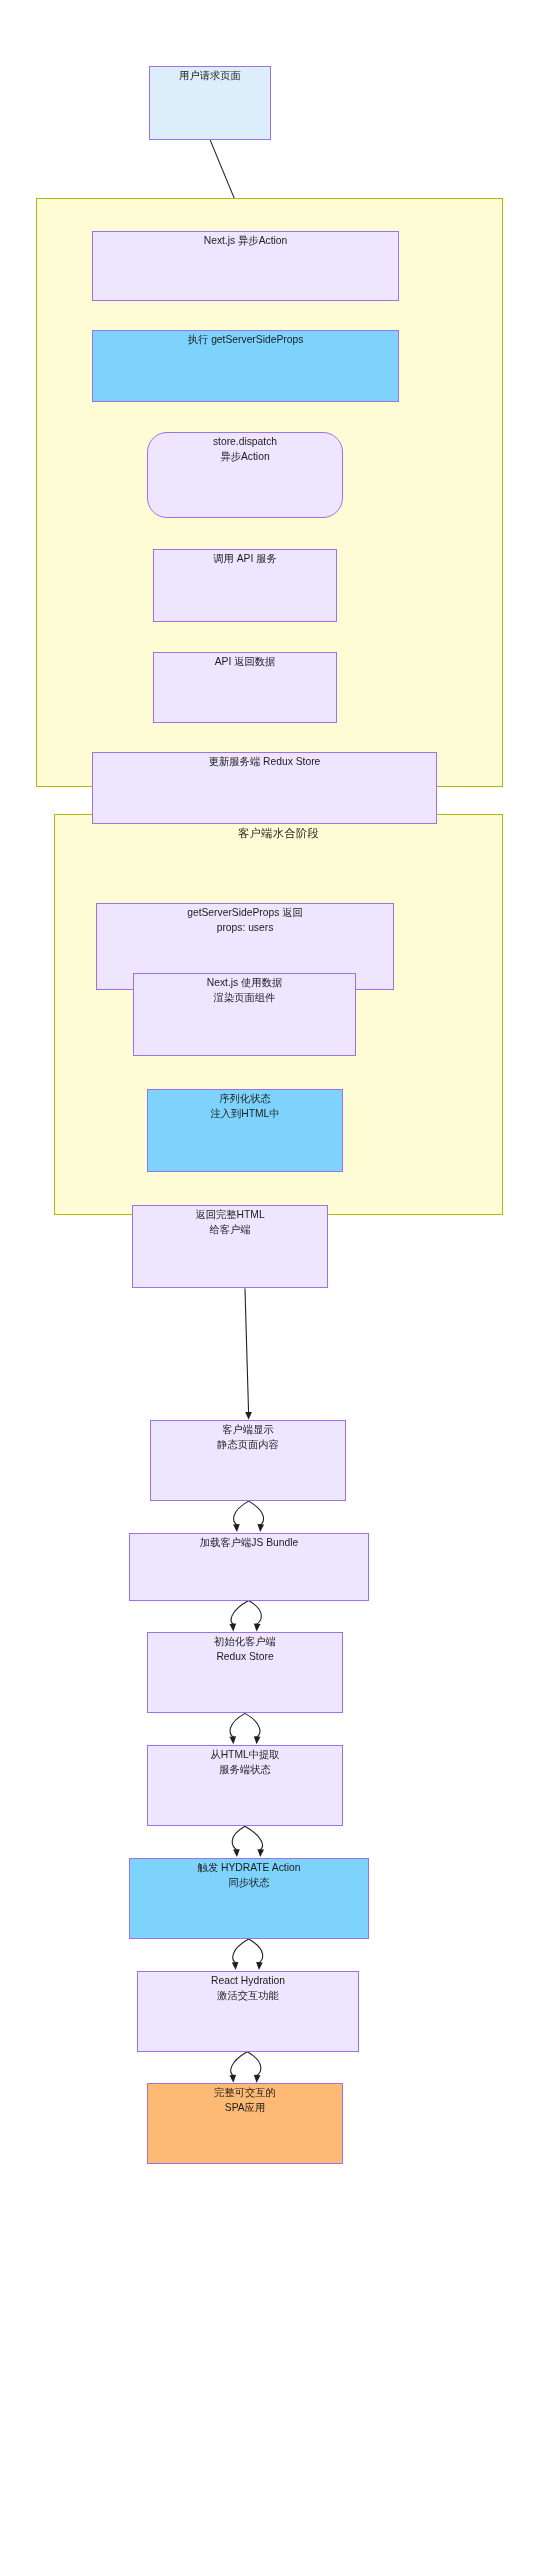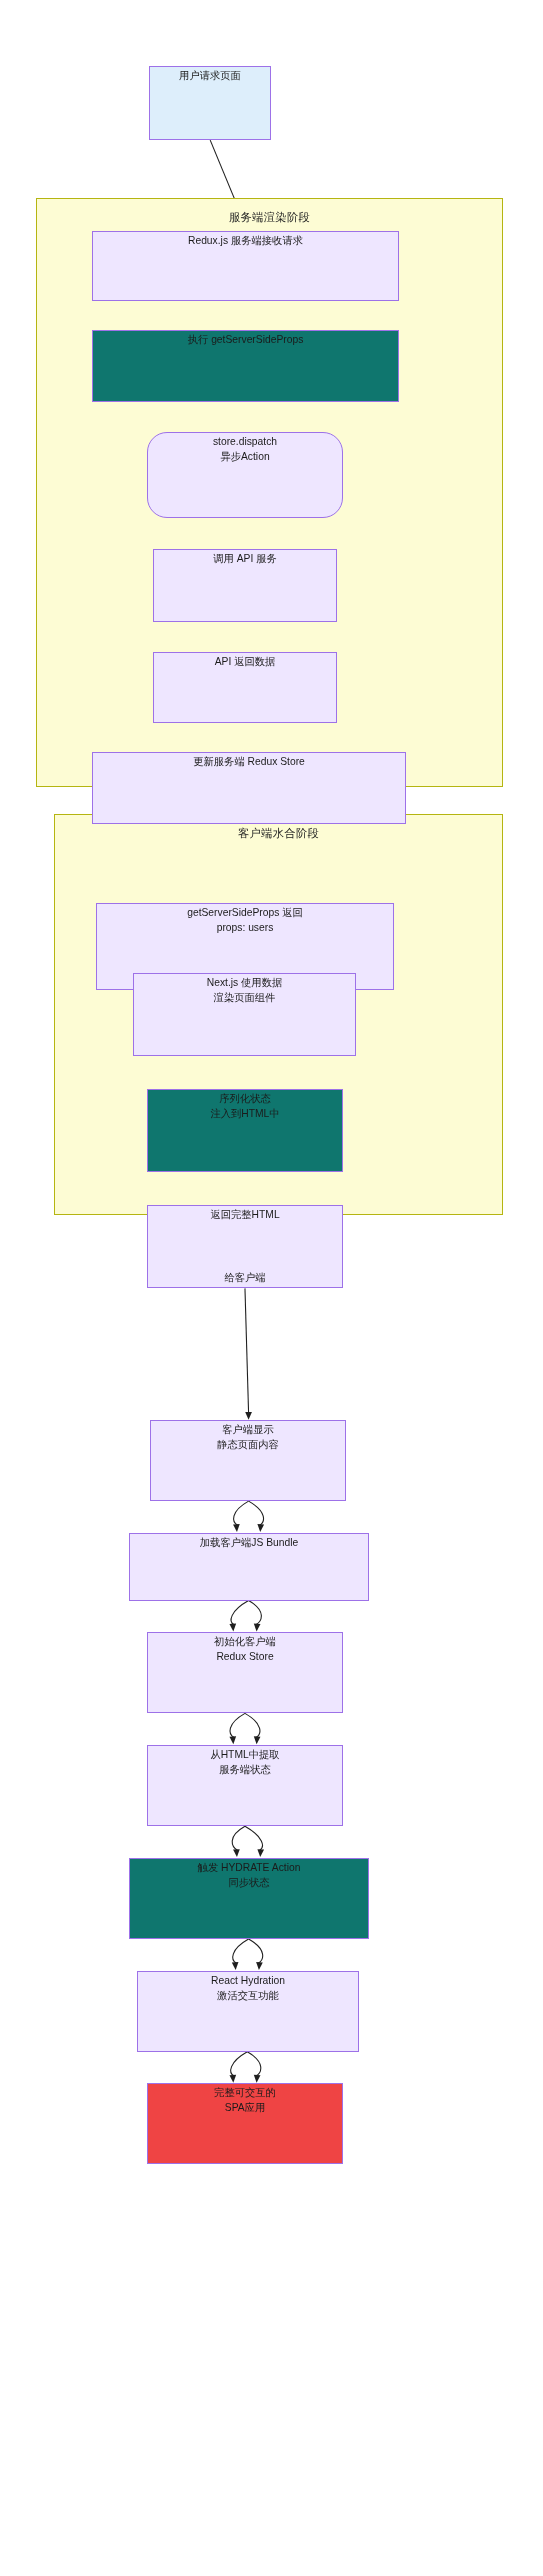"服务端渲染阶段" div.subgraph-title { html: <div>服务端渲染阶段</div> -> none }
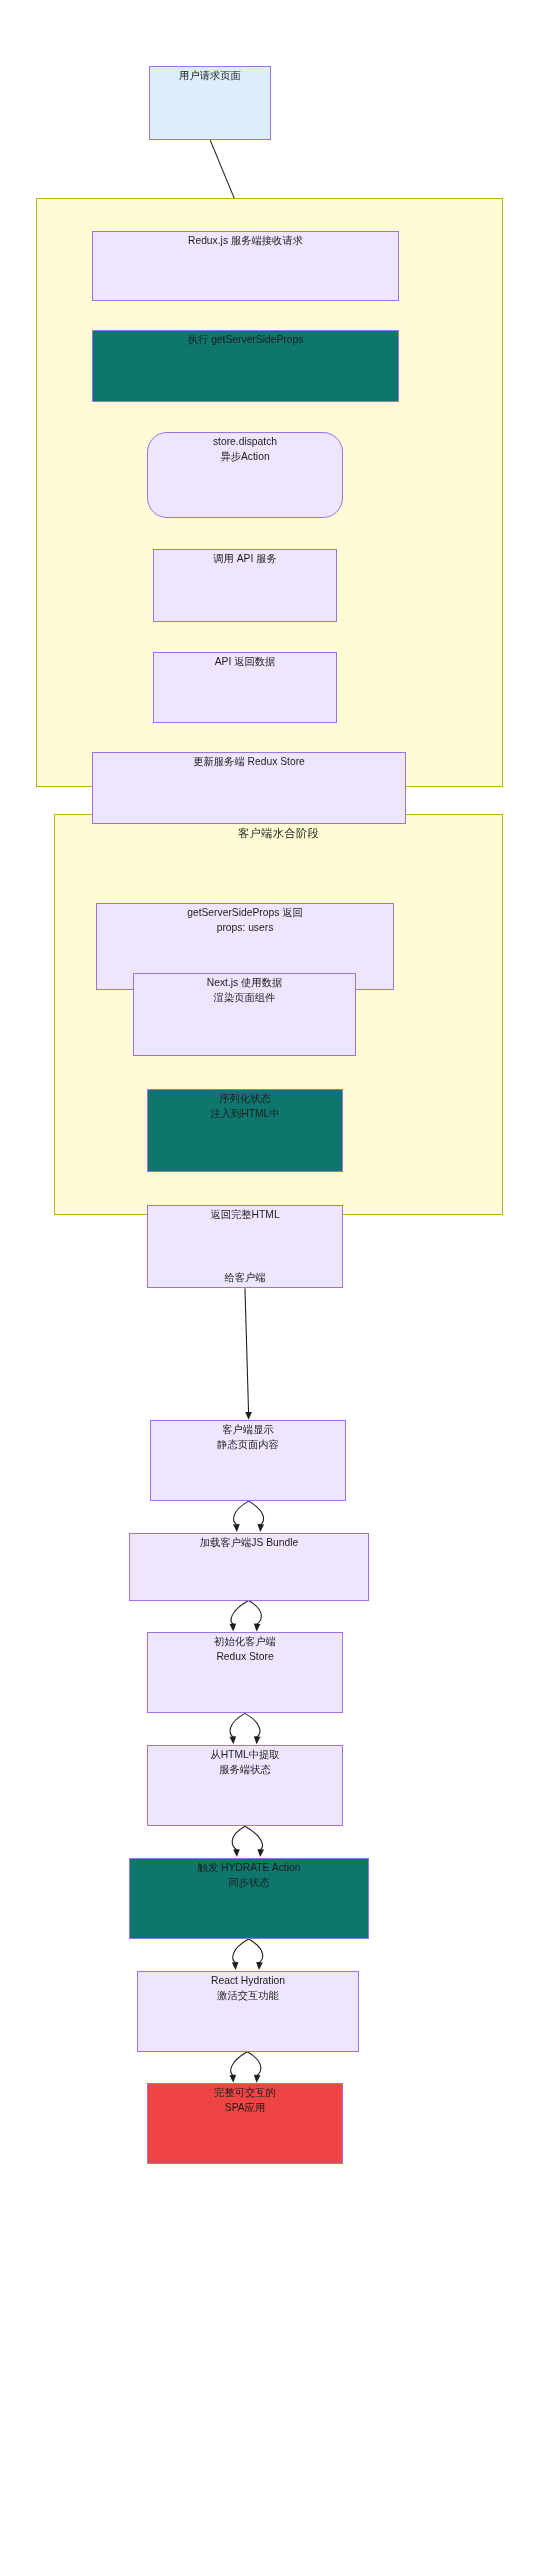"Redux.js 服务端接收请求" span.ln { text: Redux.js 服务端接收请求 -> Next.js 异步Action }
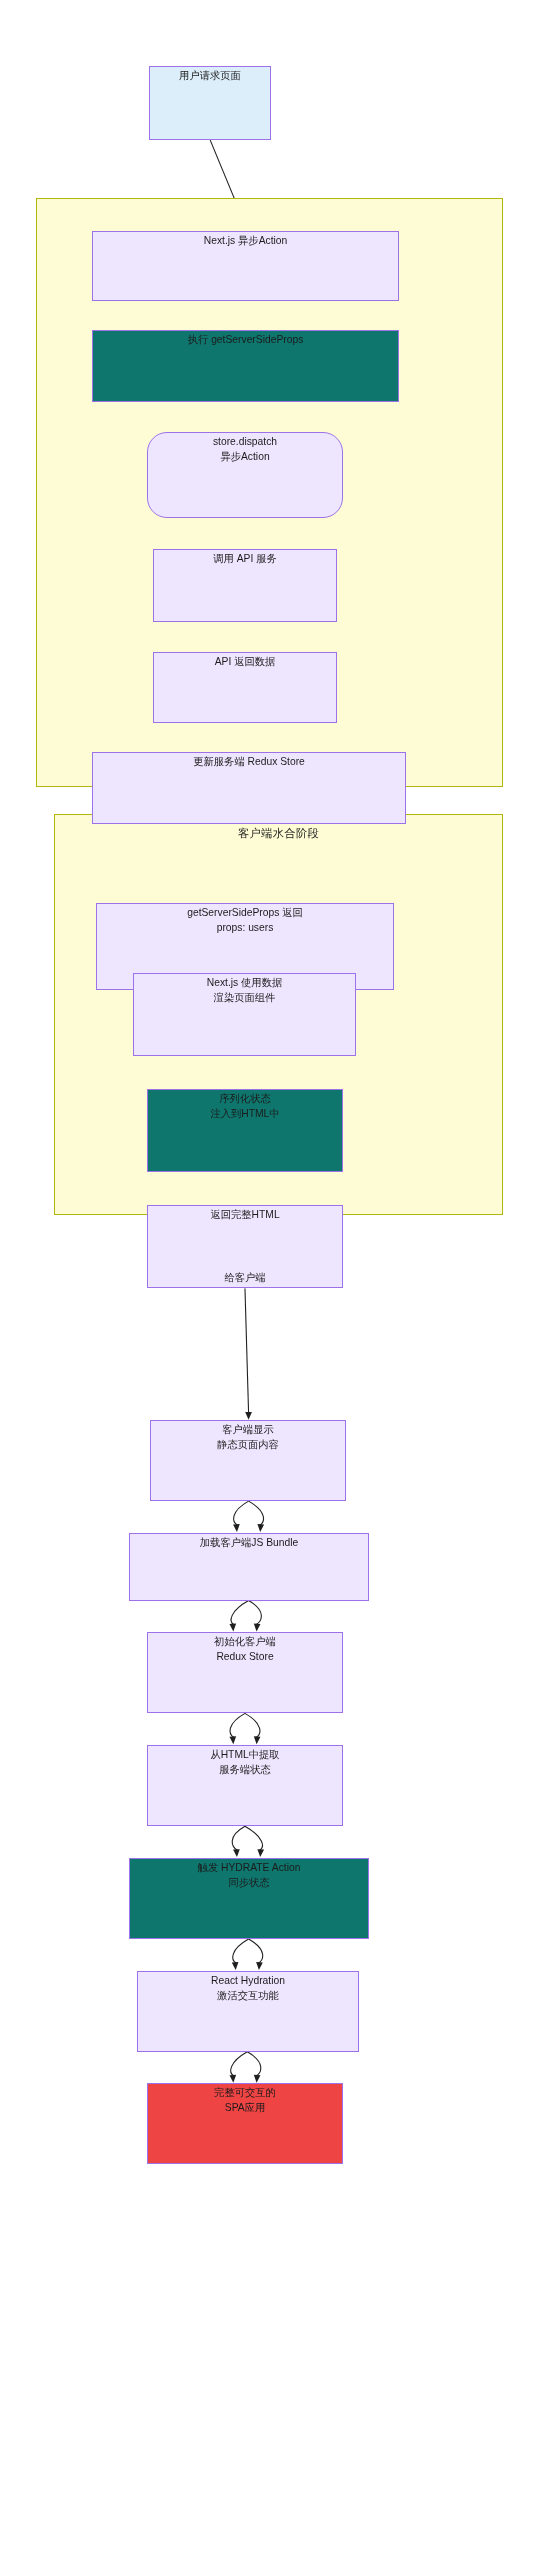"执行 getServerSideProps" .n-accent { background: #0f766e -> #7dd3fc }
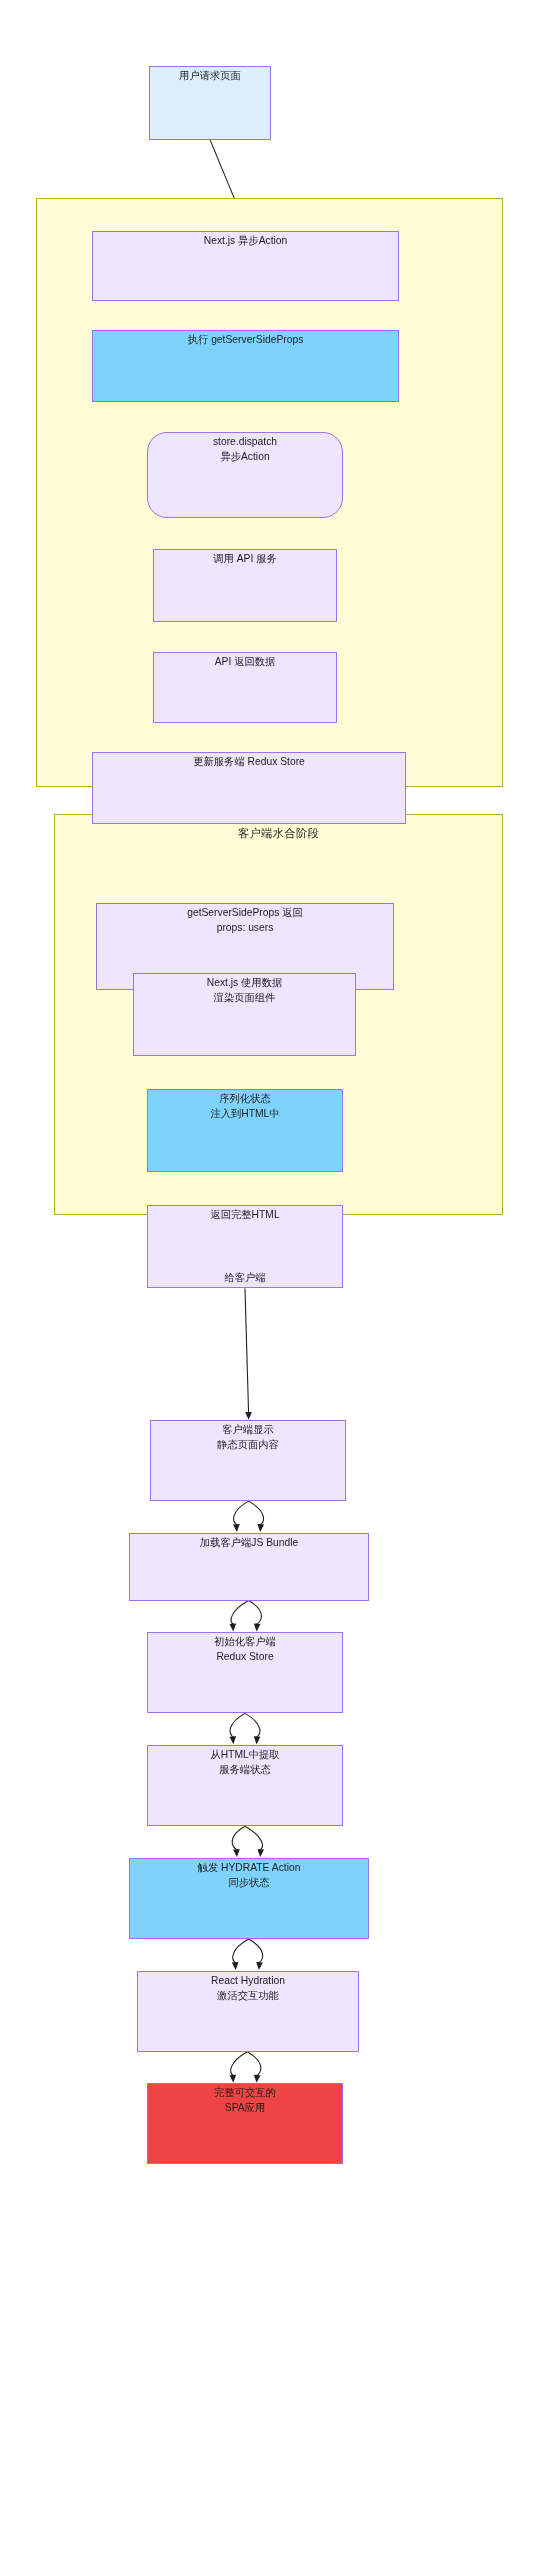"更新服务端 Redux Store" div.node { width: 314px -> 345px }
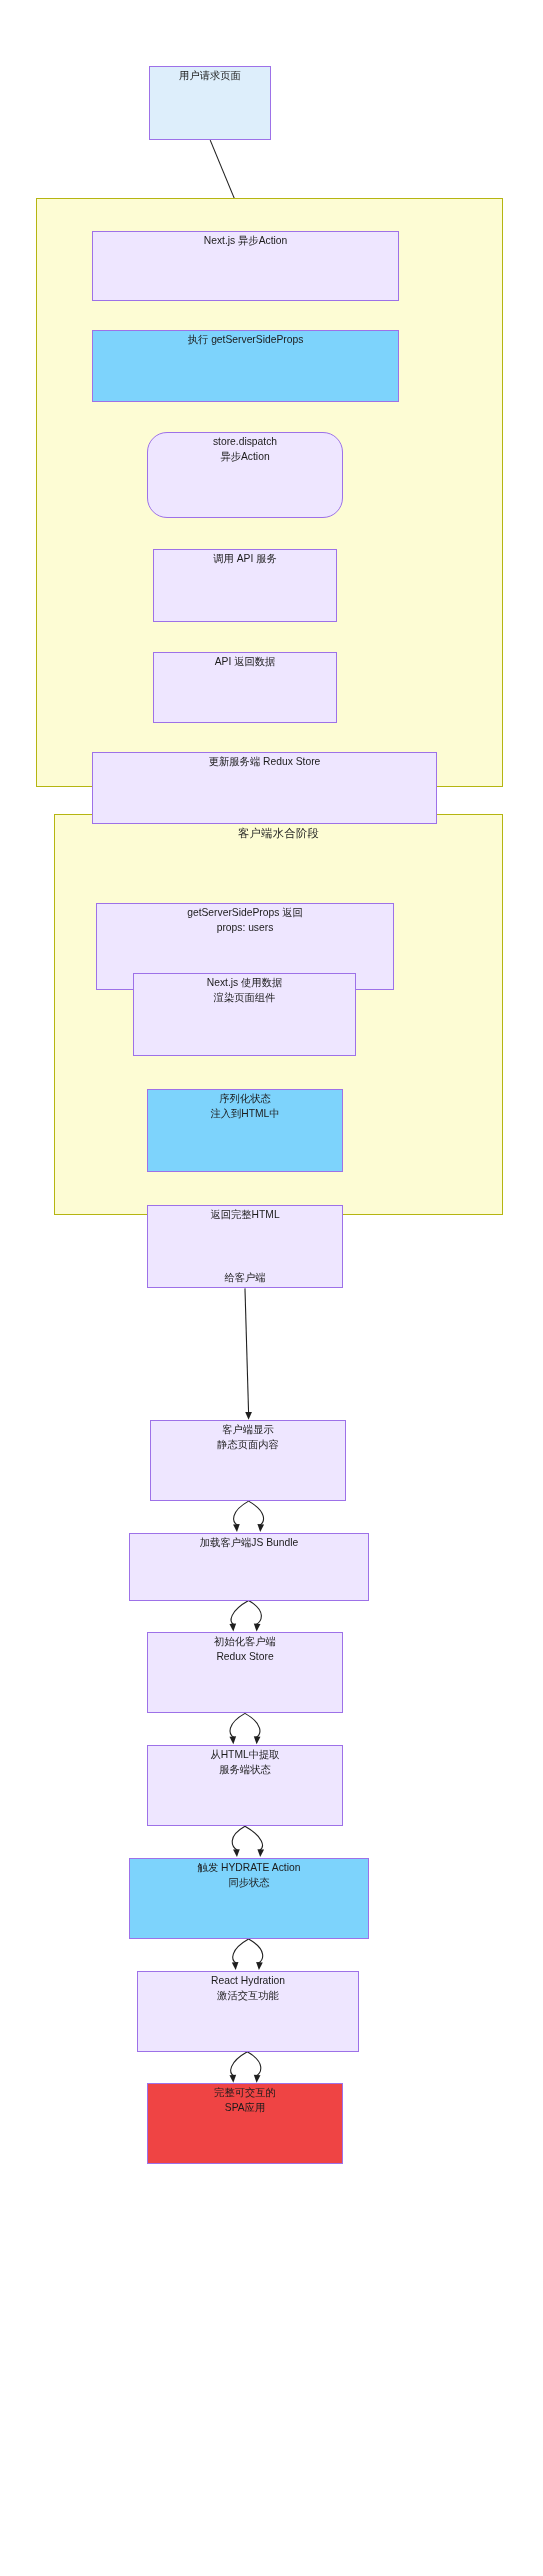"返回完整HTML" div.node { gap: 48px -> none; left: 147px -> 132px }
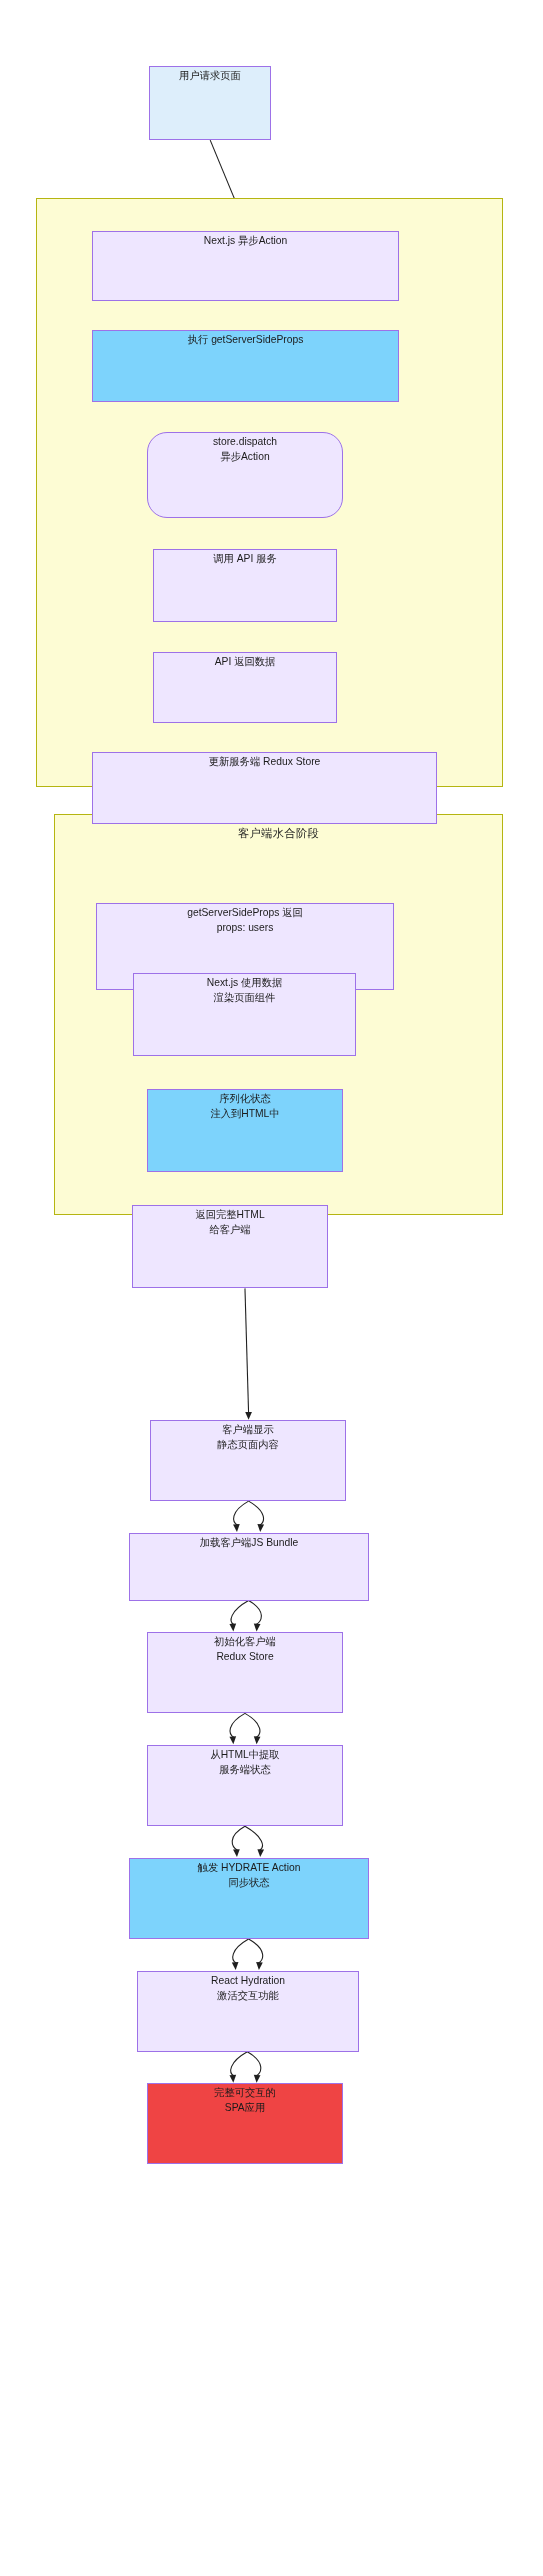"完整可交互的" .n-final { background: #ef4444 -> #fdba74 }
